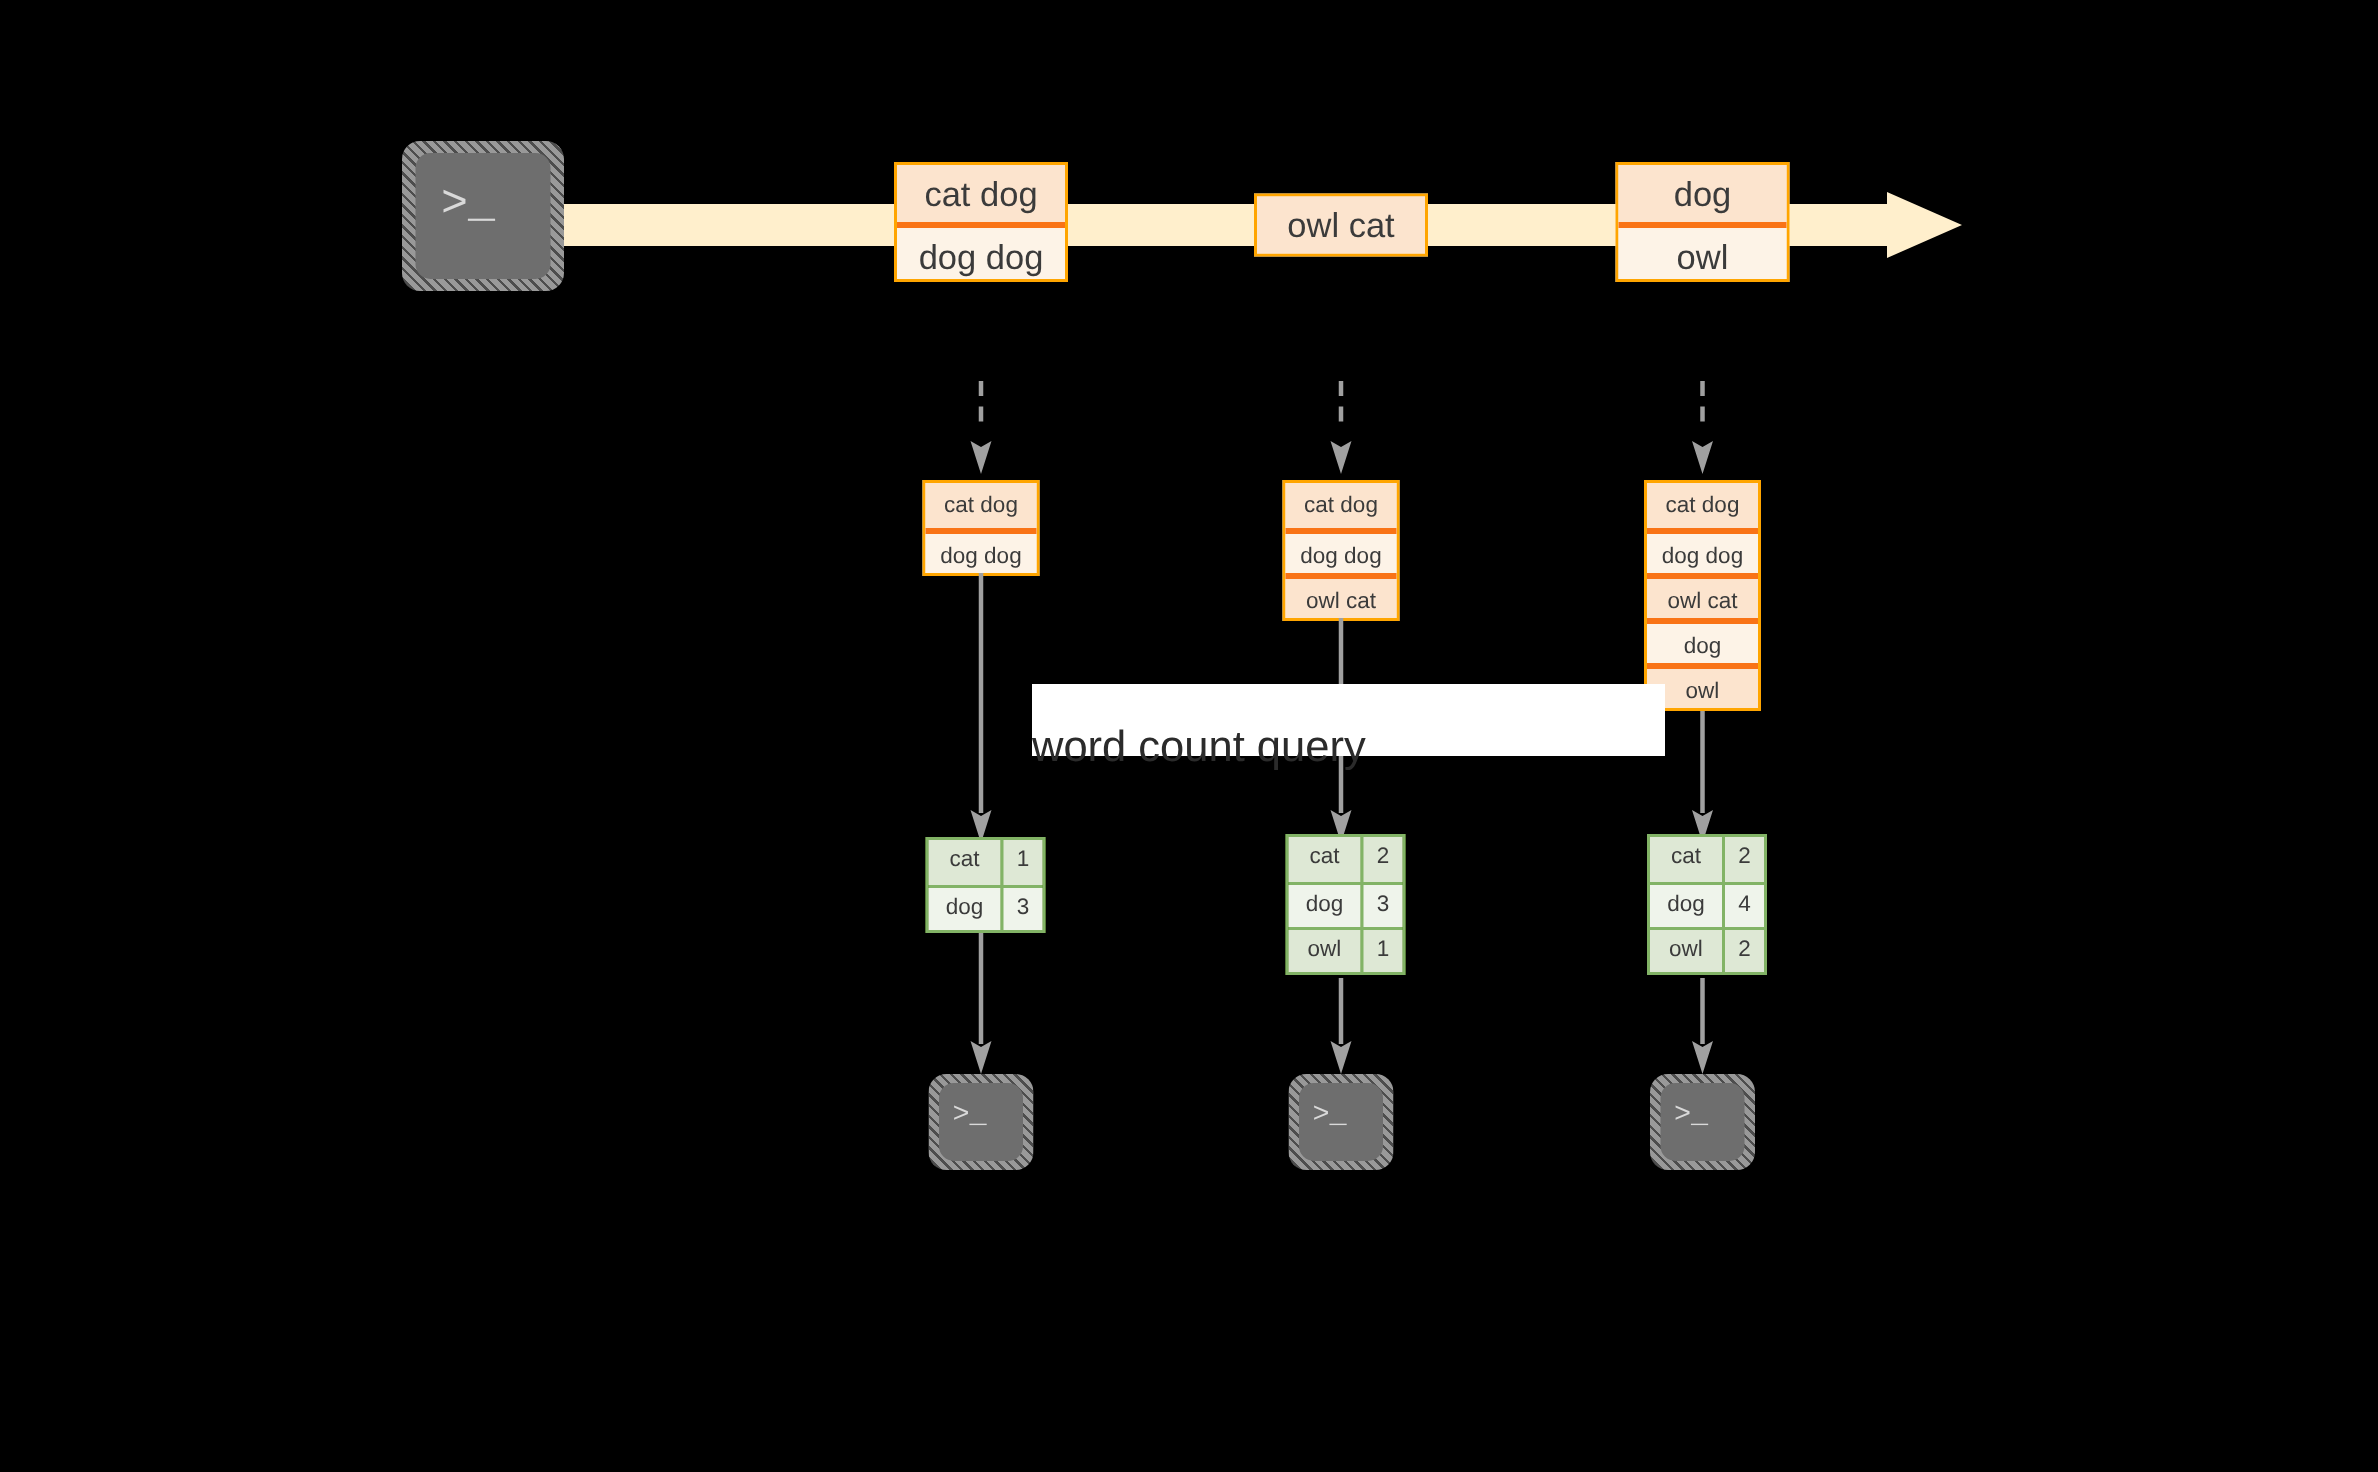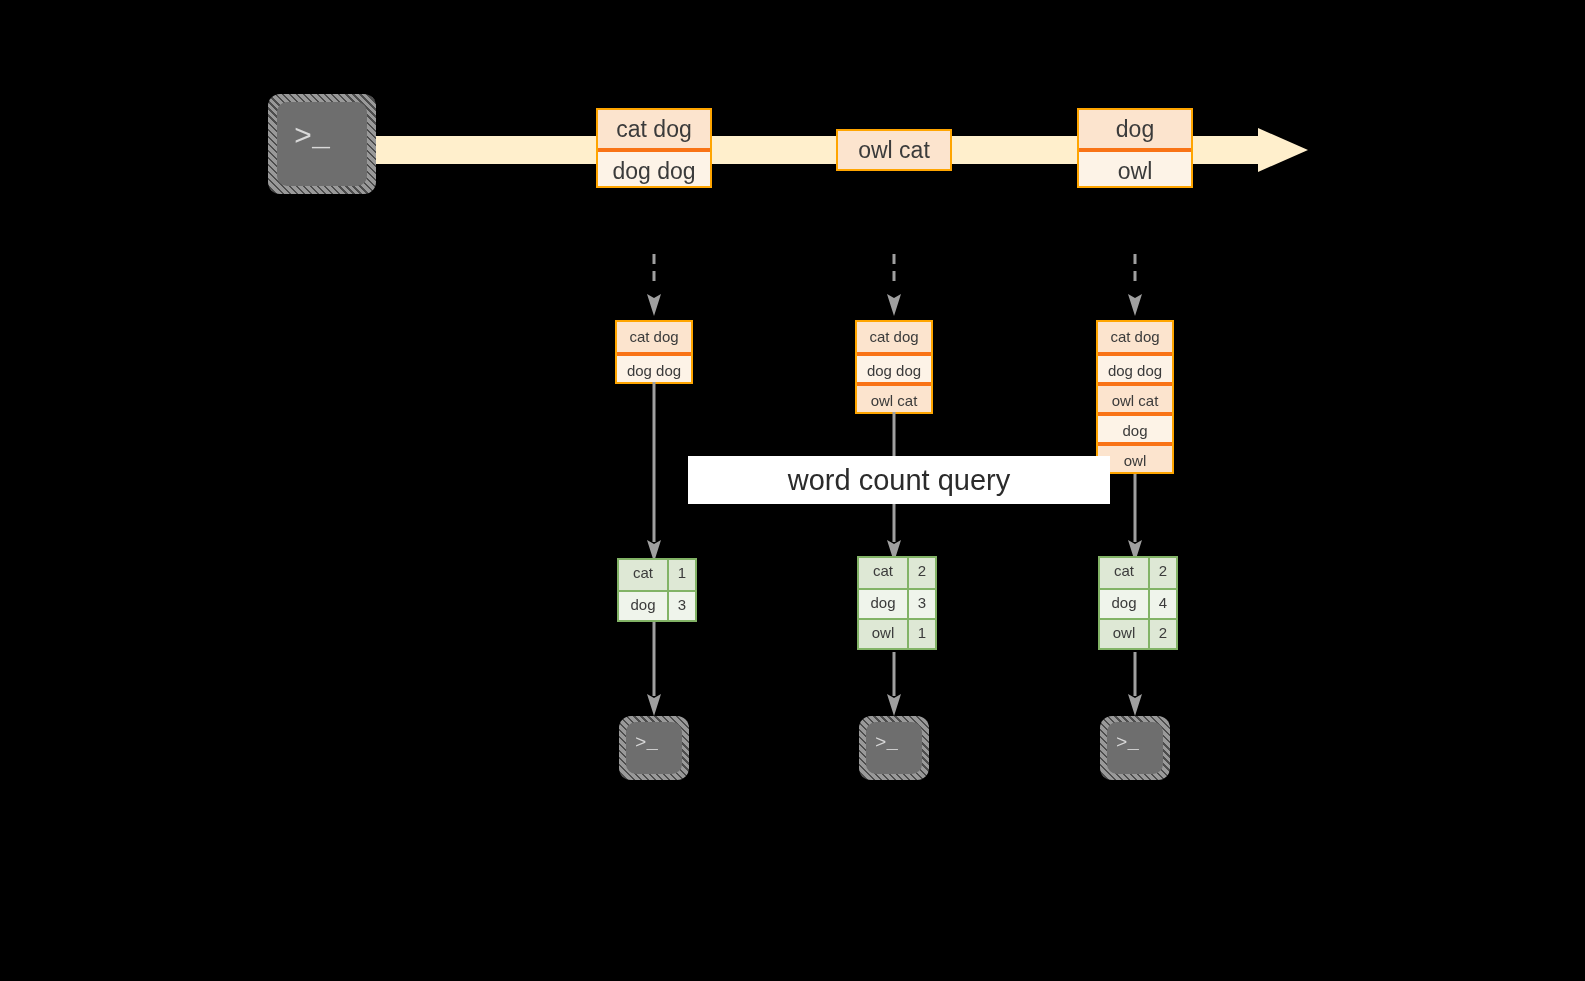"word count query" .query-band .txt { text-align: center -> left; top: 0 -> 18px }
